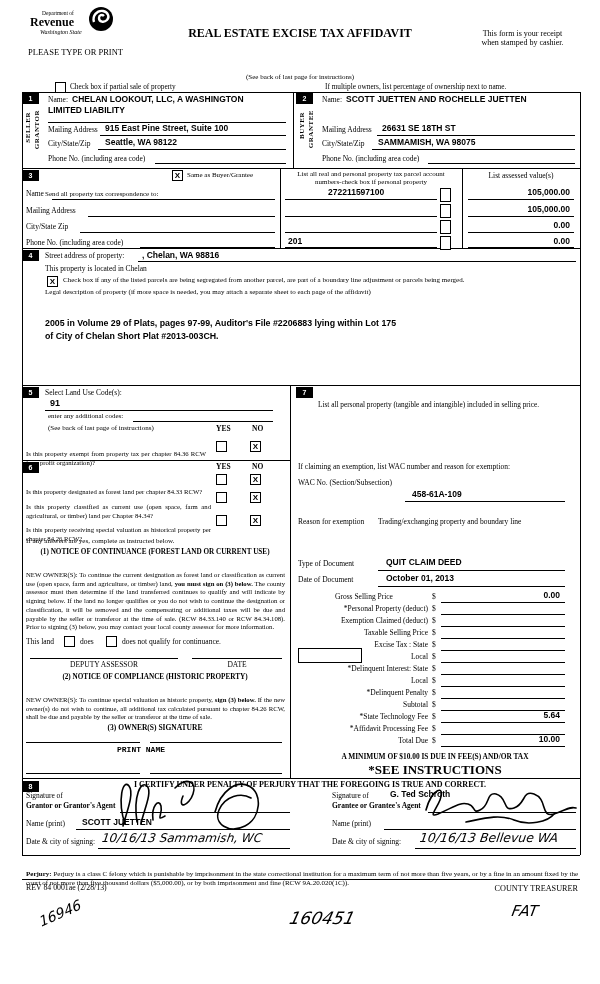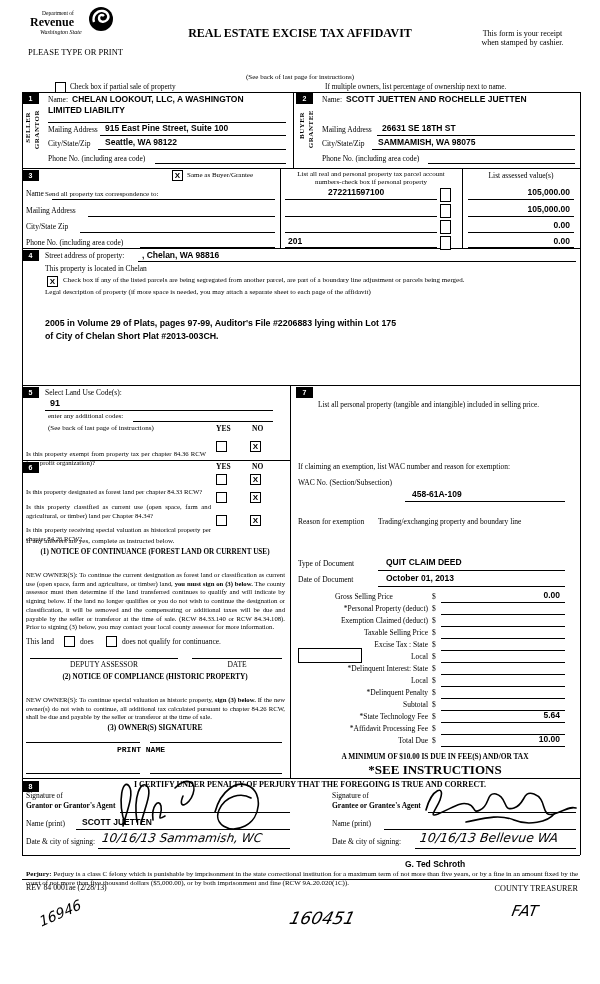"G. Ted Schroth" div.t { margin-left: 15px -> none; top: 860px -> 790px }
